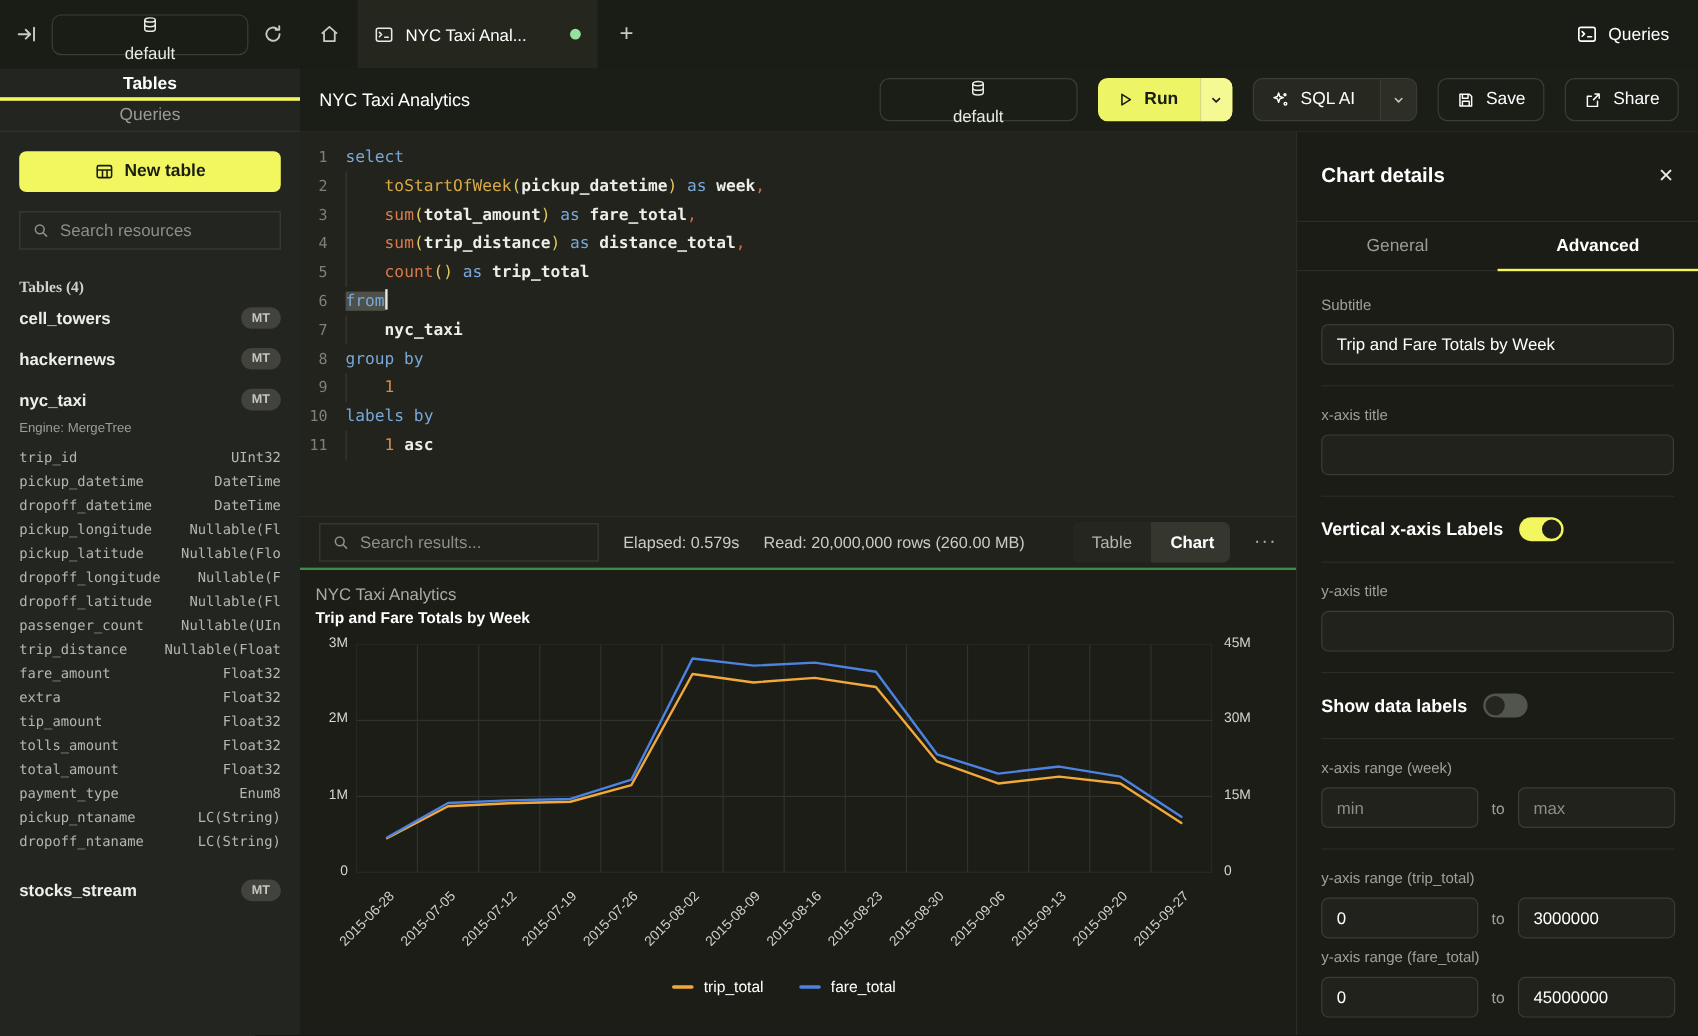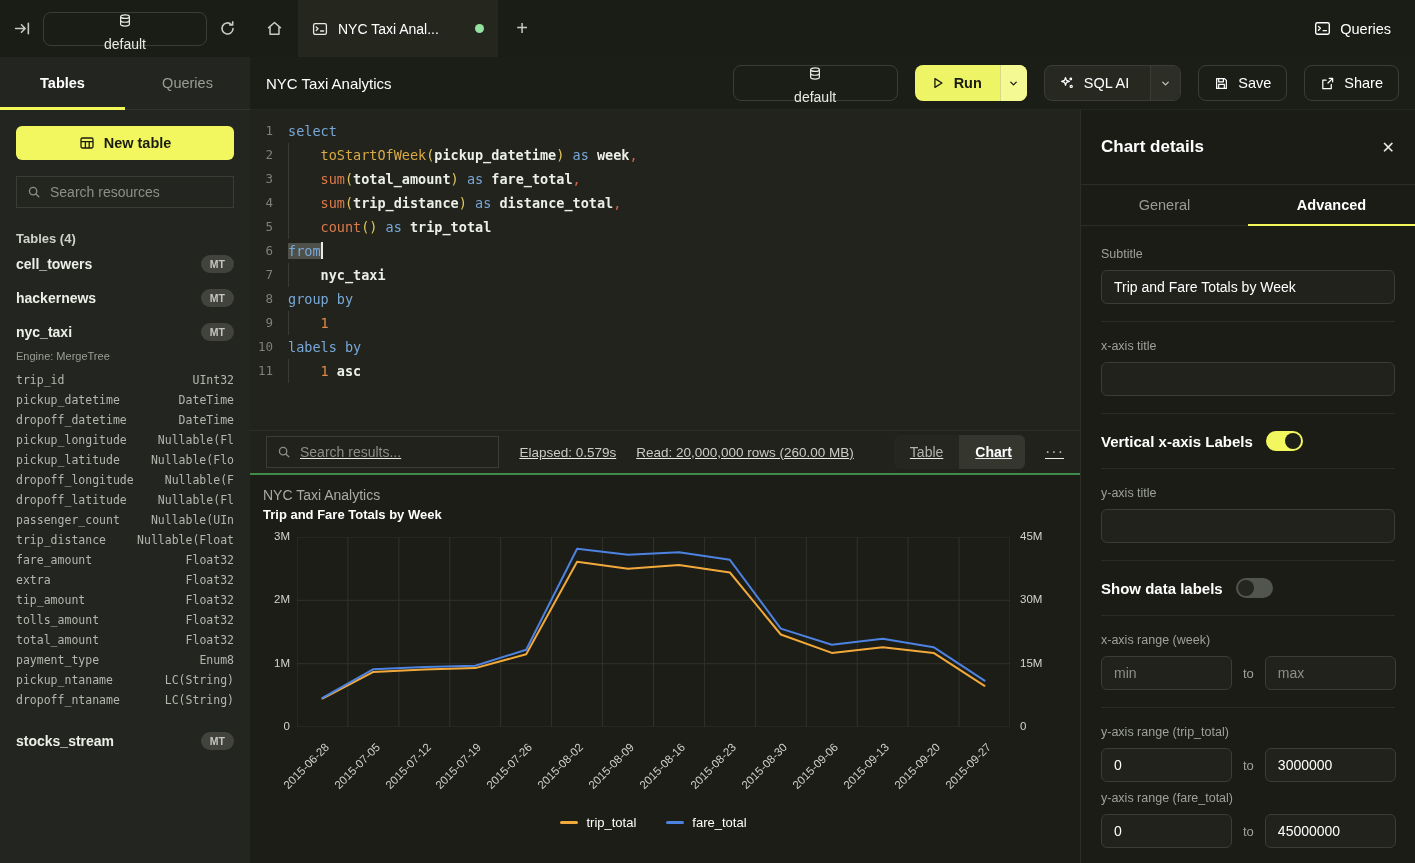"Tables" .sidebar-tabs { flex-direction: none -> column }
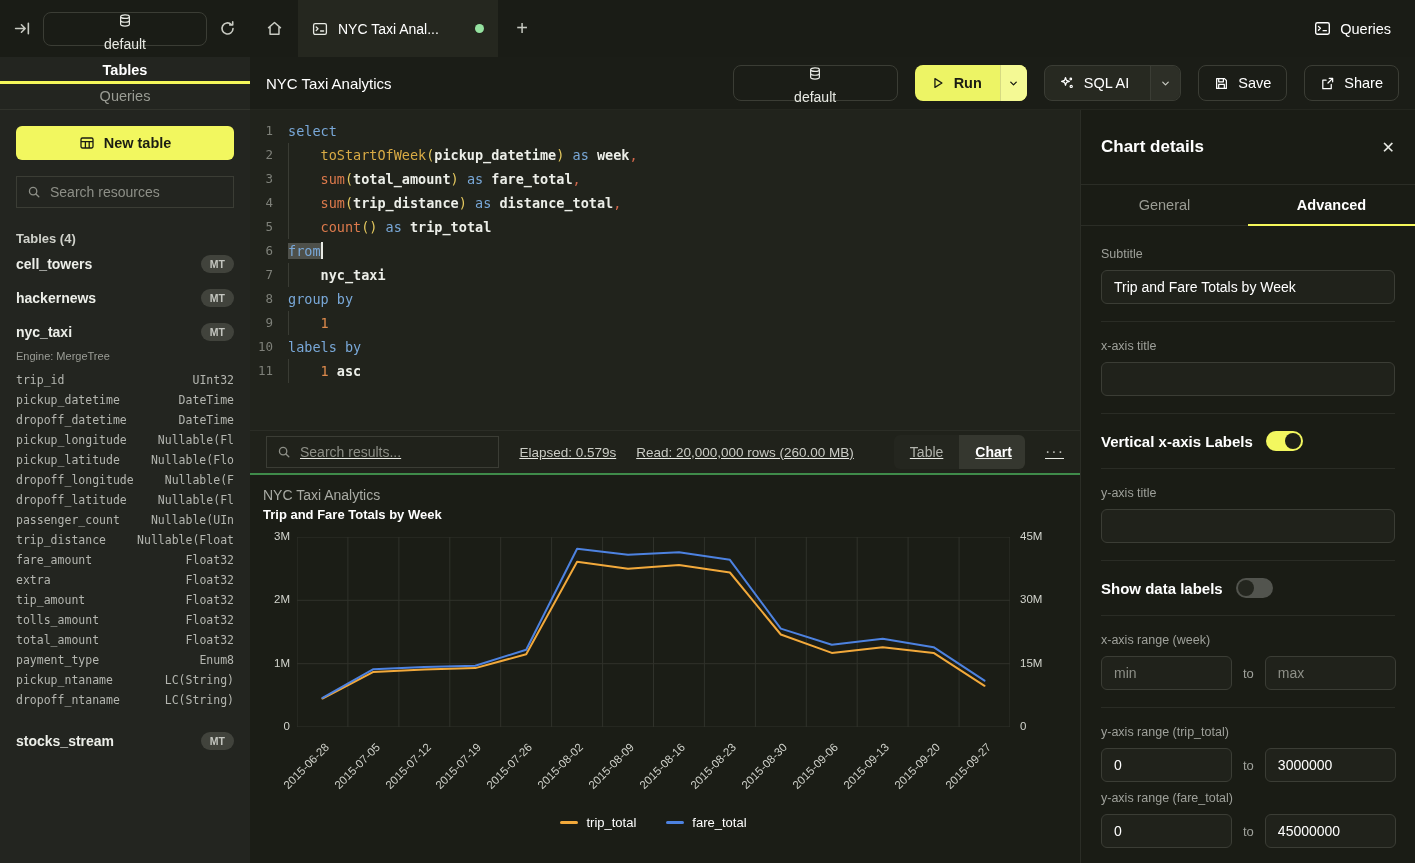"Tables (4)" .side-section-label { font-family: none -> Liberation Serif, serif }
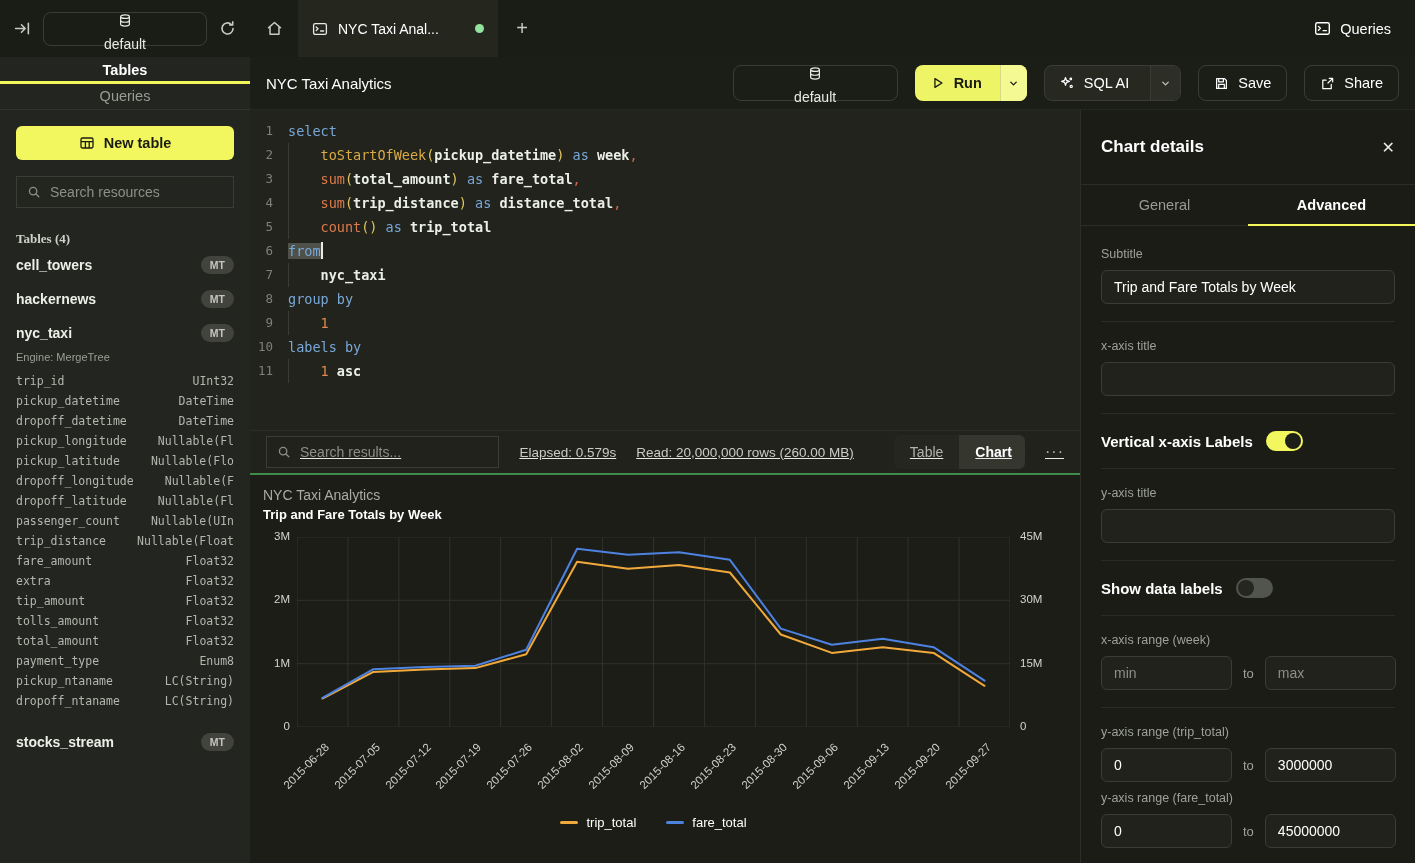"Search results..." .results-bar { text-decoration: underline -> none }
